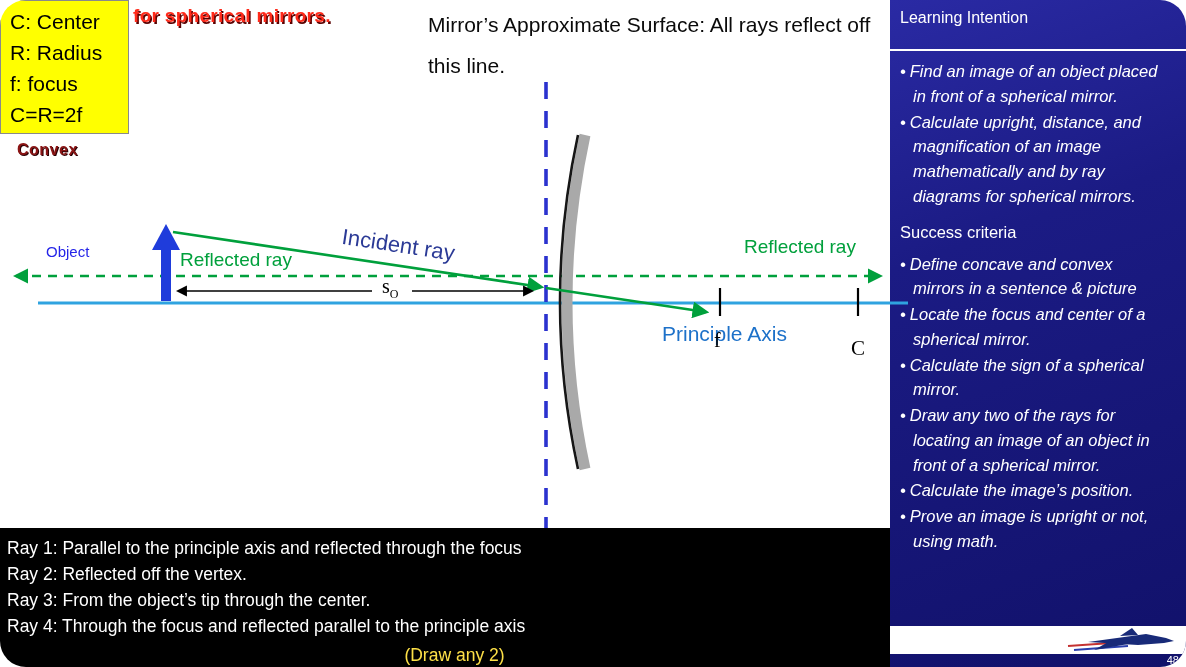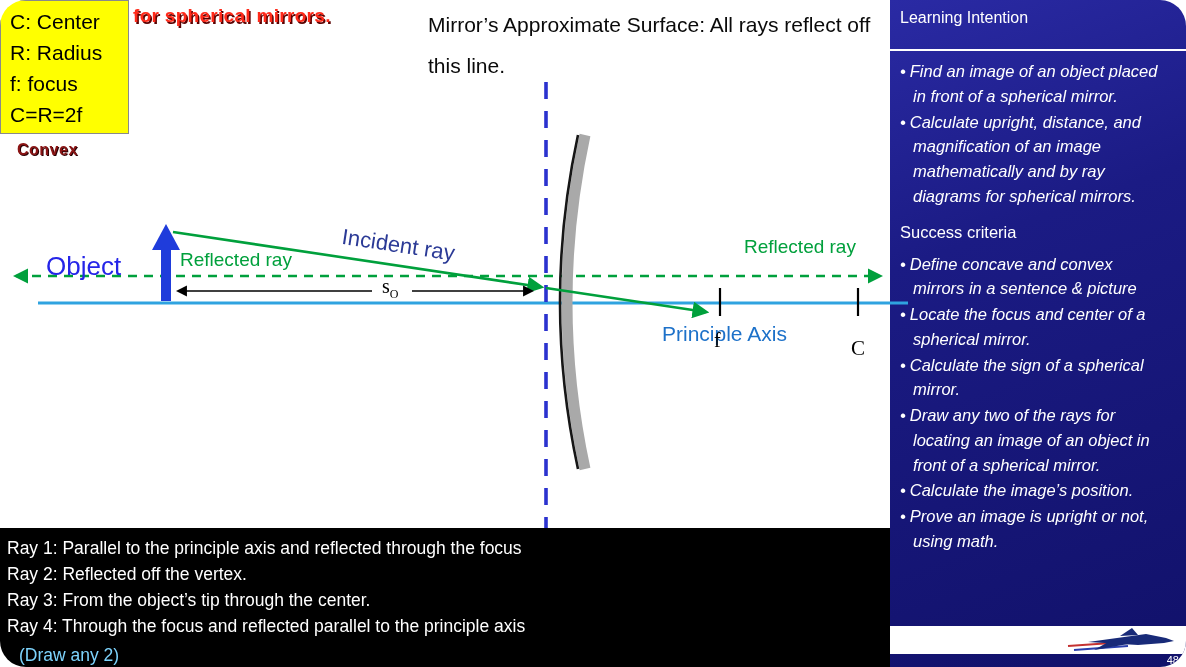"Object" .object-lbl { font-size: 26px -> 15px; margin-top: 8px -> none }
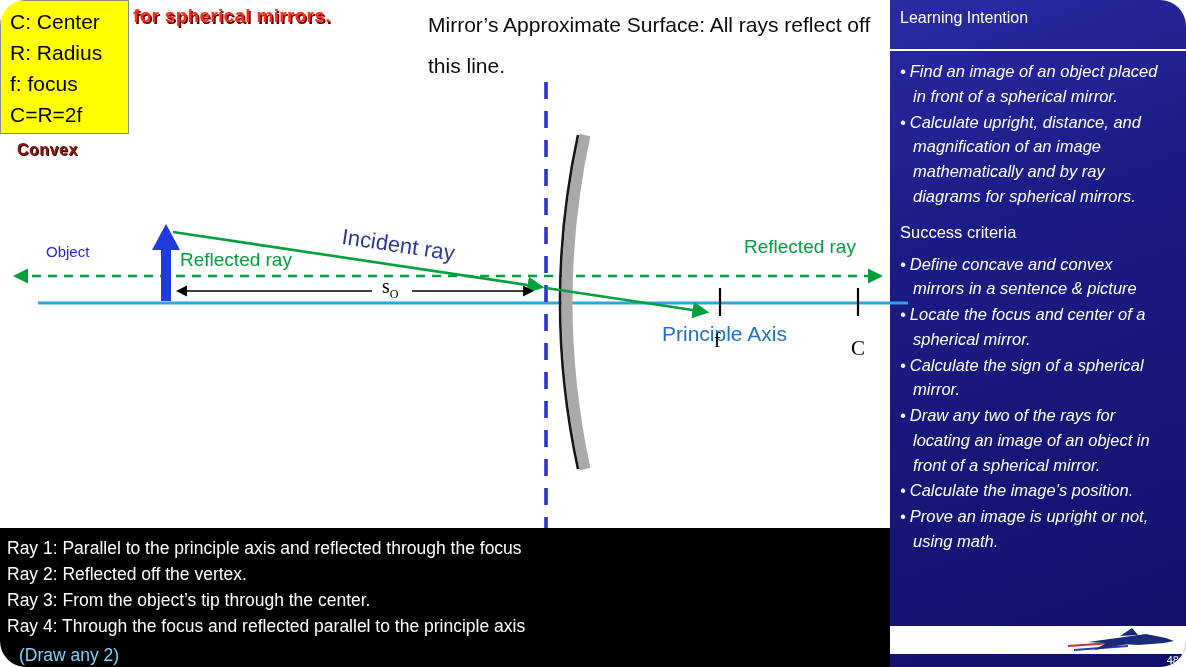"(Draw any 2)" .ray-note { color: #7dd3fc -> #fde047; text-align: none -> center }
